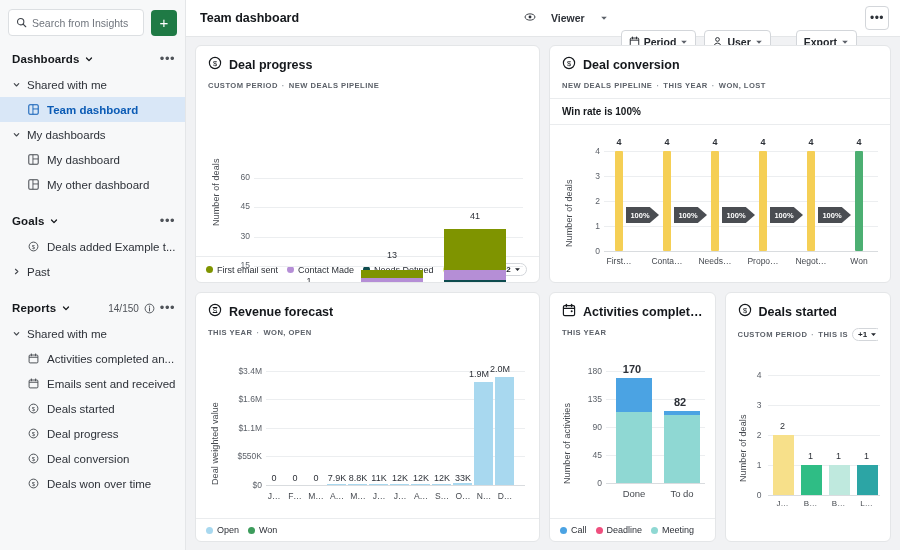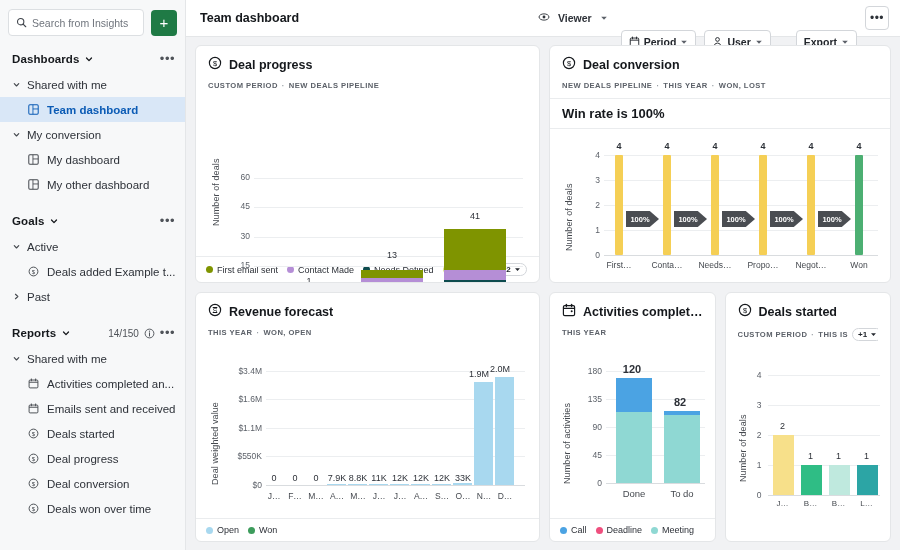"Viewer" .tb-plain { gap: 8px -> 15px }
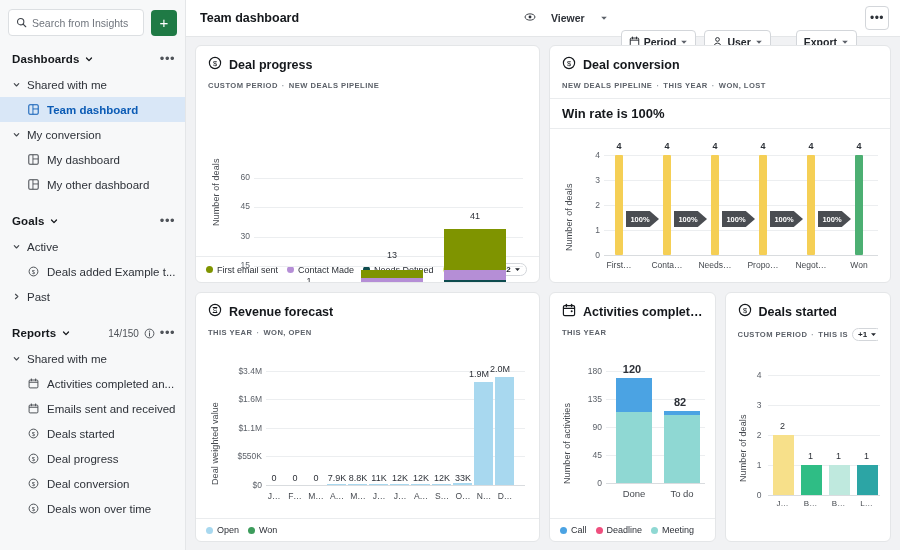"Win rate is 100%" .winrate { font-size: 13px -> 10px }
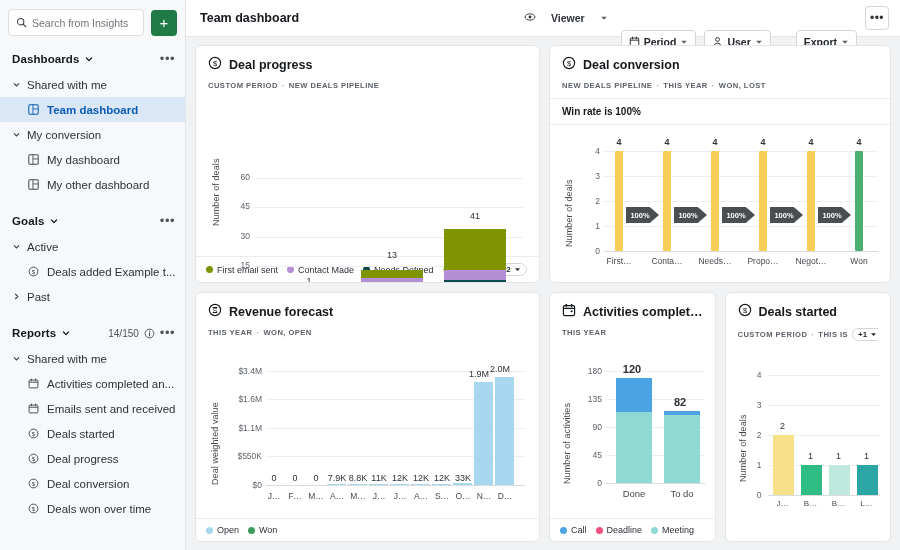"My conversion" span.lbl { text: conversion -> dashboards }
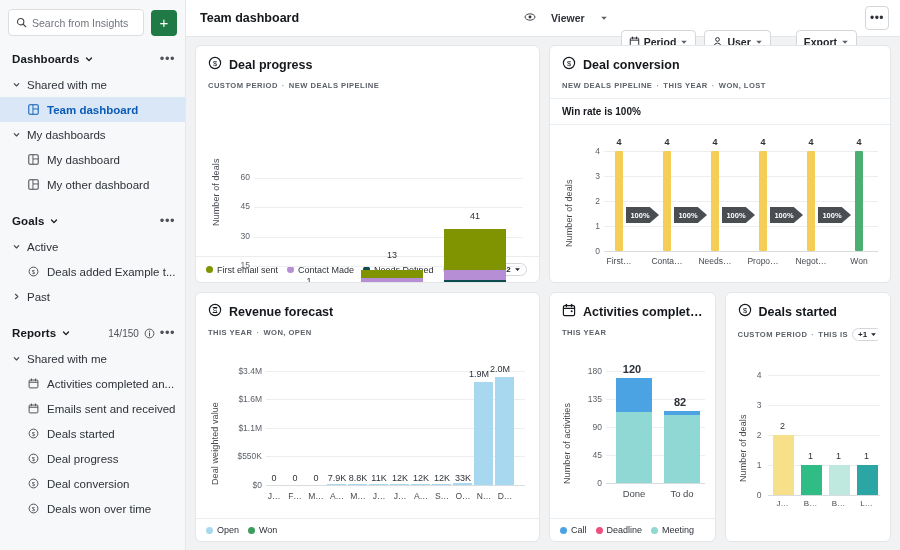"Active" div.sb-row { html: <div> <span> <svg> <polyline></polyline> </svg> </span> <span>Active</span> </div> -> none }
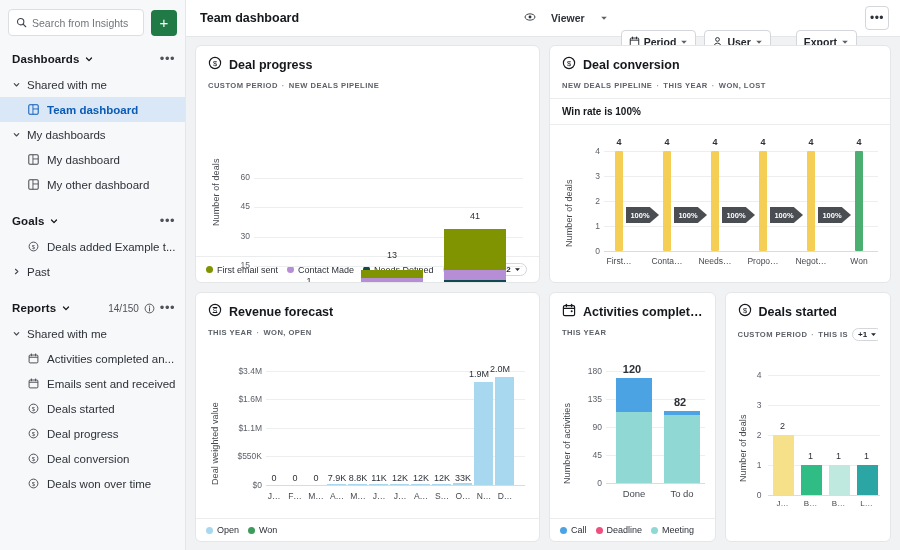"120" span.vlabel { text: 120 -> 170 }
